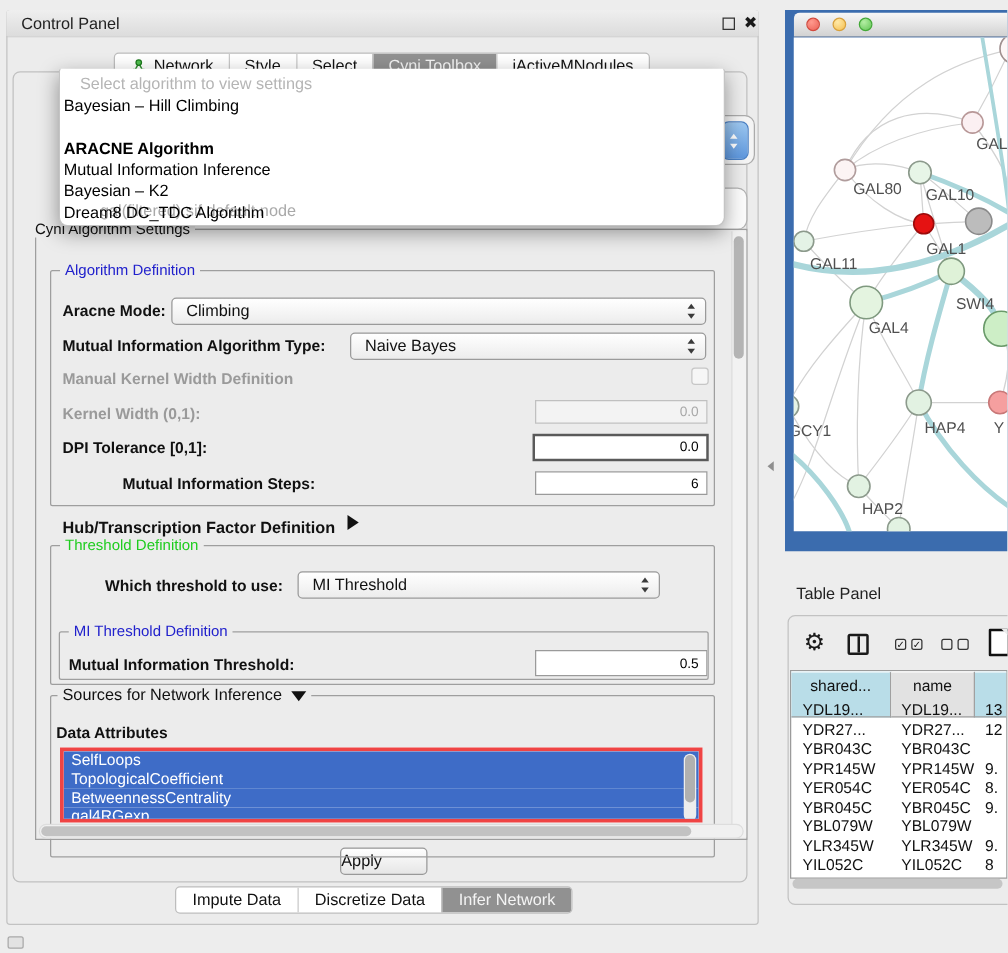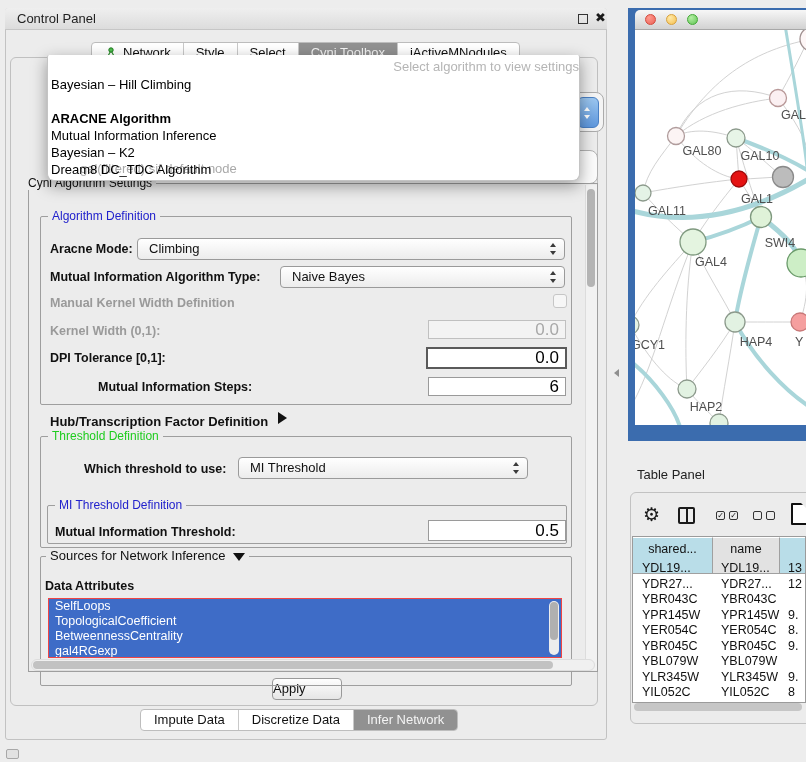"Select algorithm to view settings" #algo-prompt { text-align: right -> left }
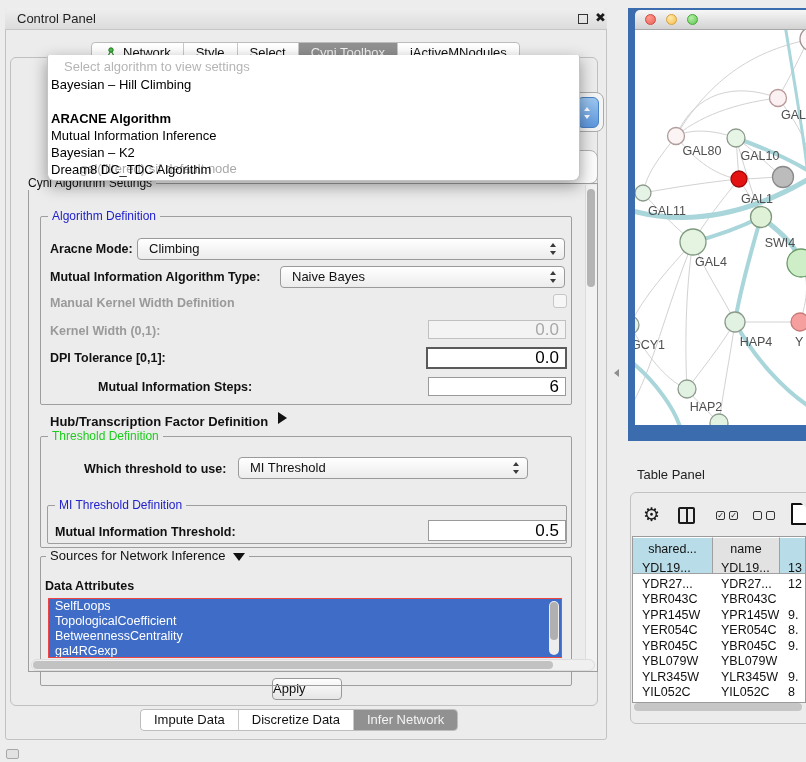"0.0" .field { font-size: 17px -> 11px }
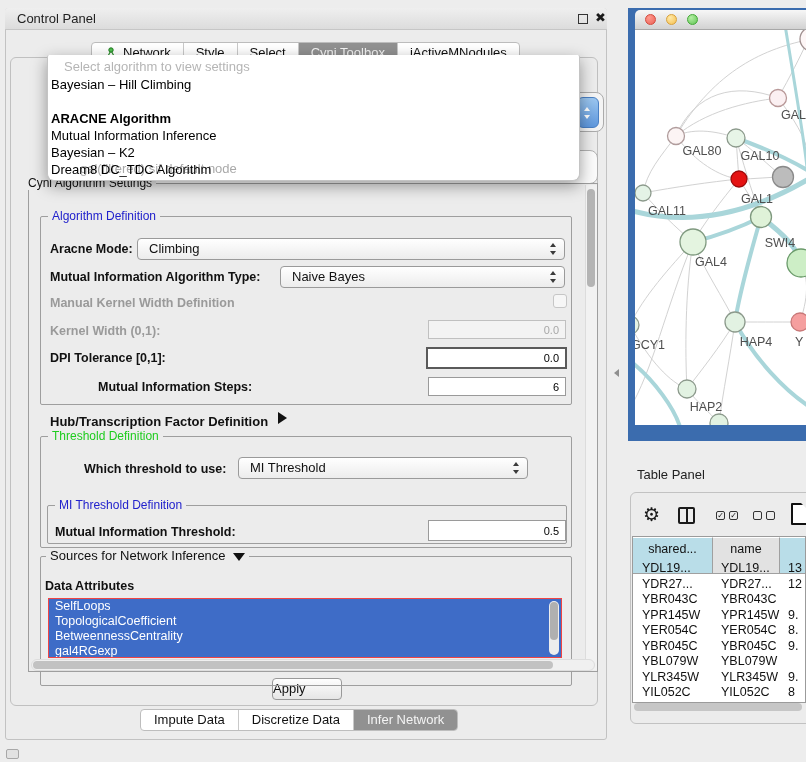"SelfLoops" #attr-list { border: 1px solid #ef4444 -> 3px solid #ef4444 }
